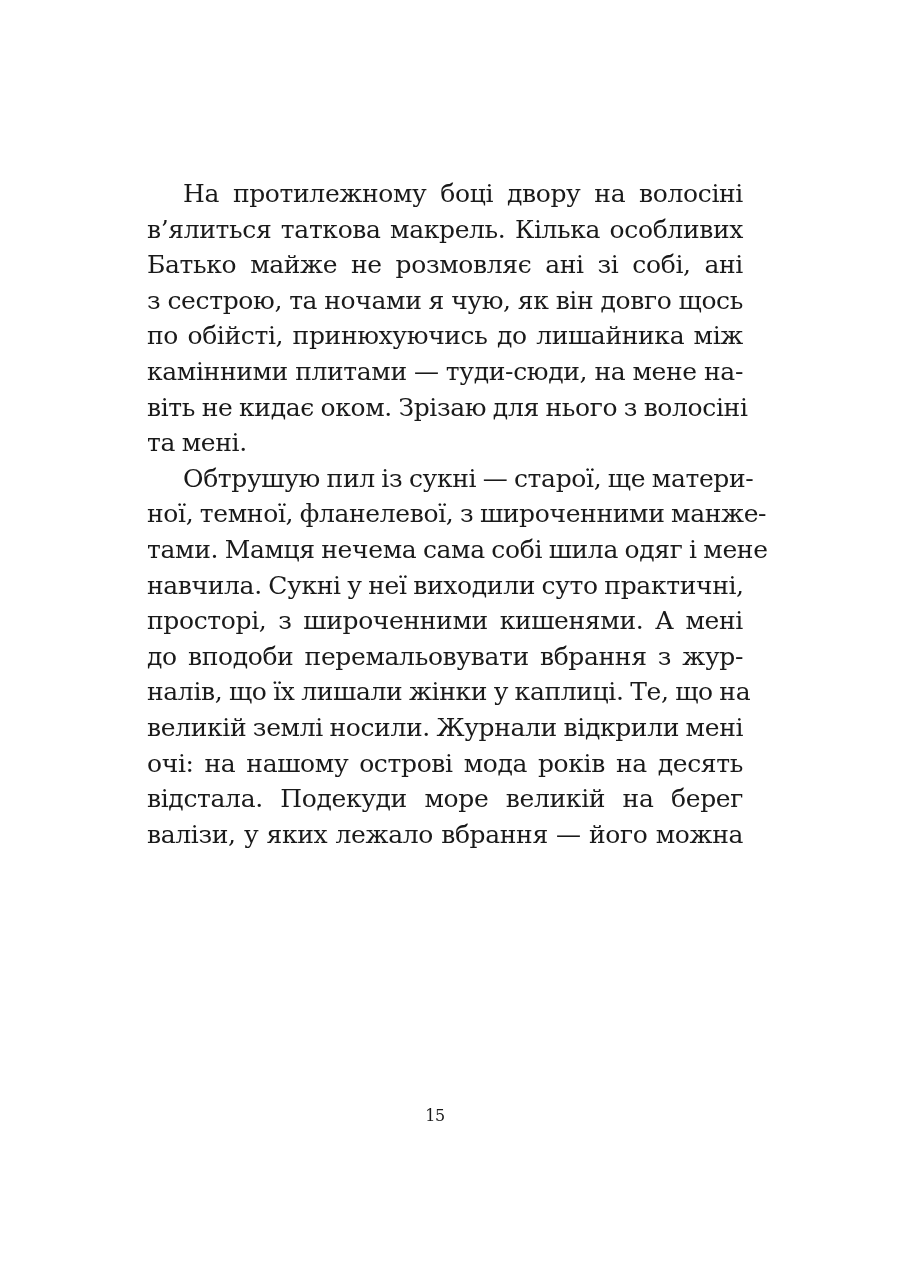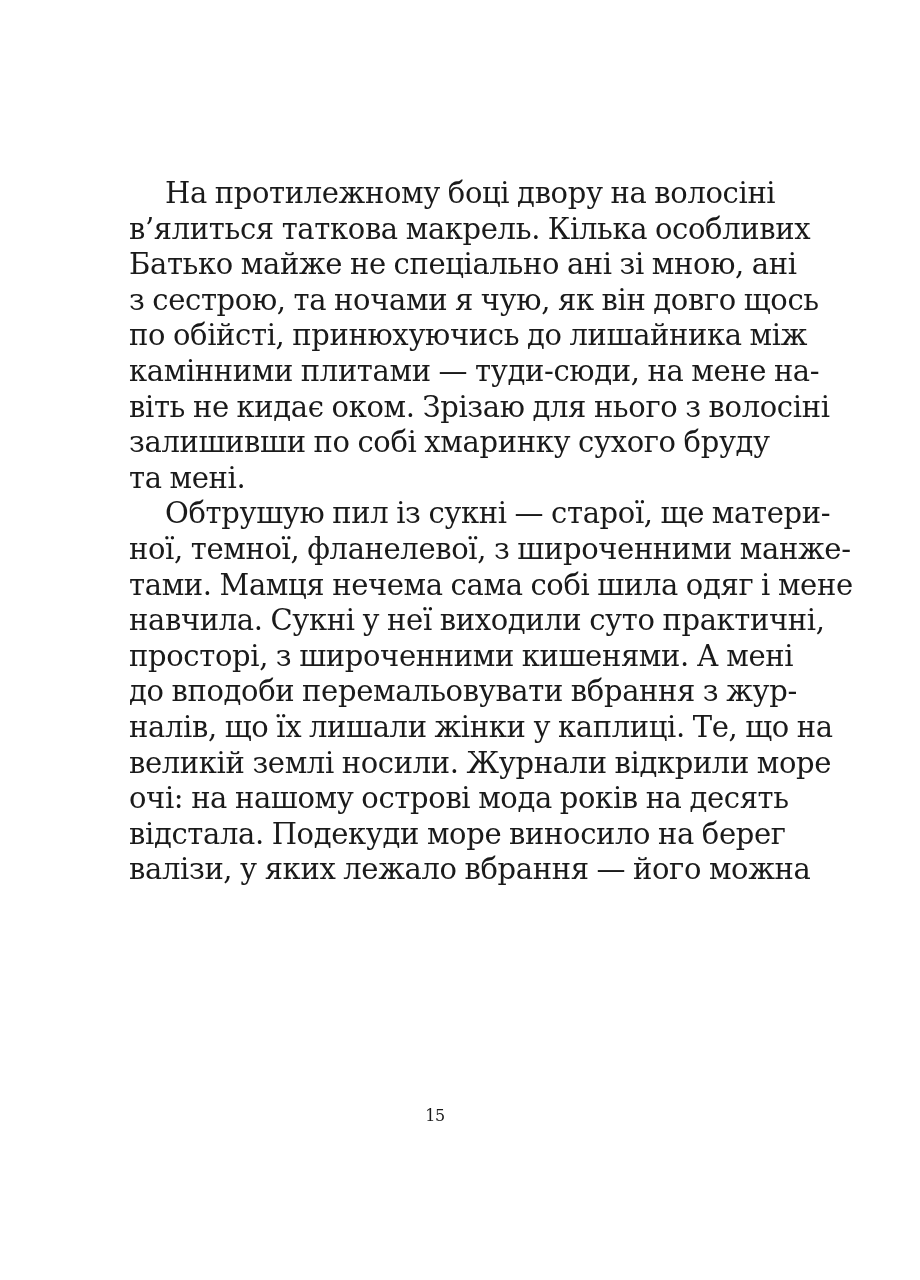"На протилежному боці двору на" .line { font-size: 29px -> 25px; margin-left: none -> 18px }
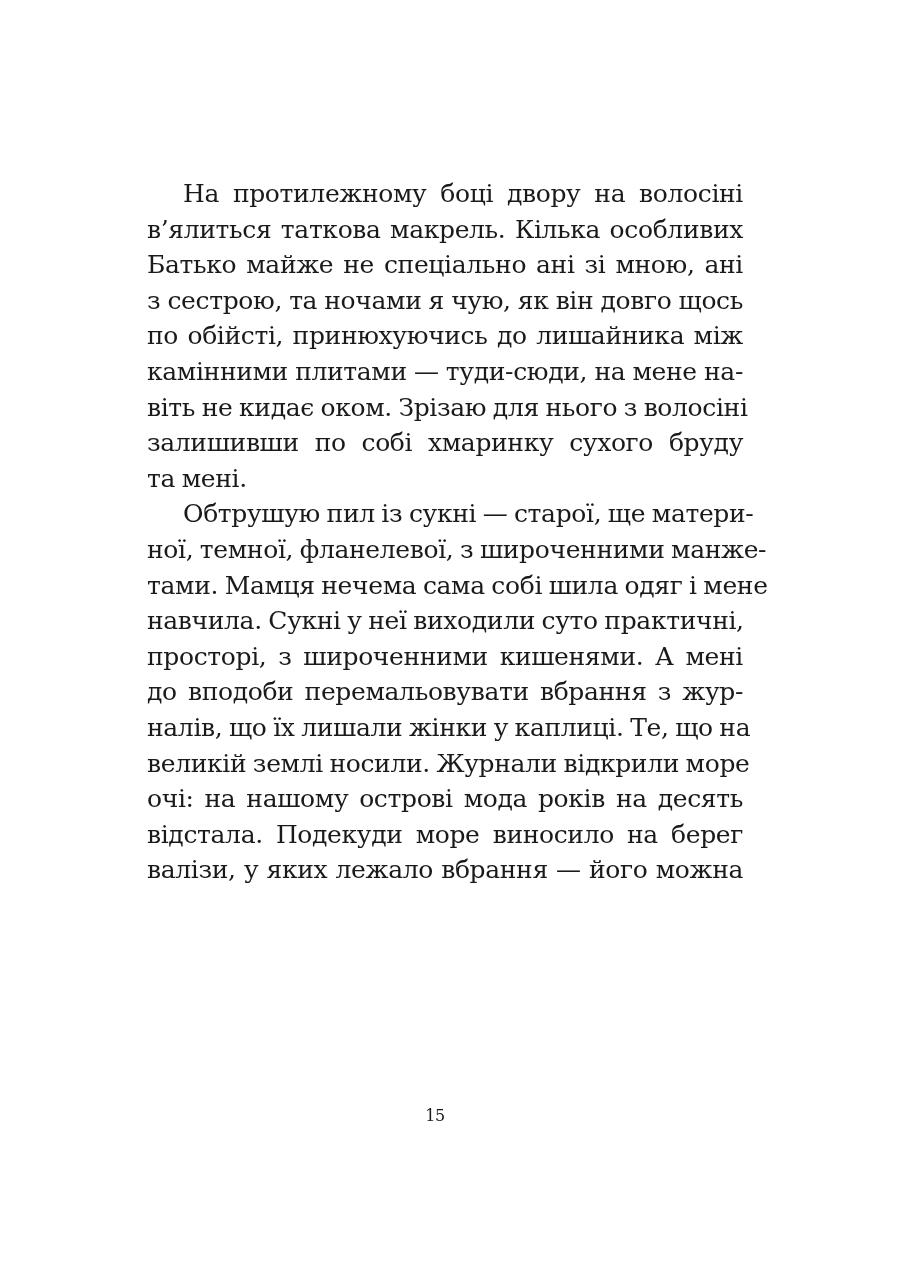"Батько майже не спеціально ані" span.line { text: спеціально ані зі мною -> розмовляє ані зі собі }
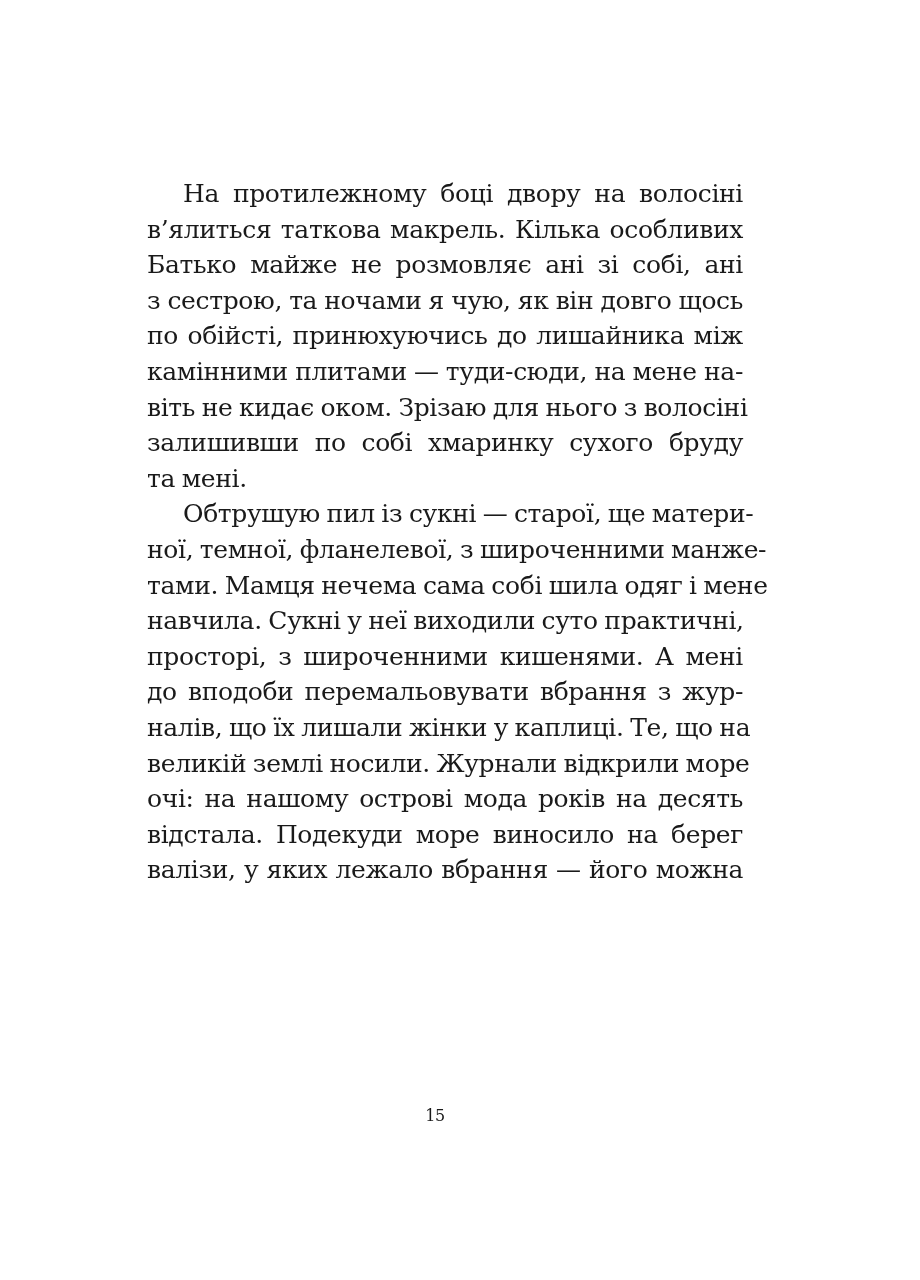"залишивши по собі хмаринку сухого" span.line { html: <span>залишивши по собі хмаринку сухого бруду</span> -> none }
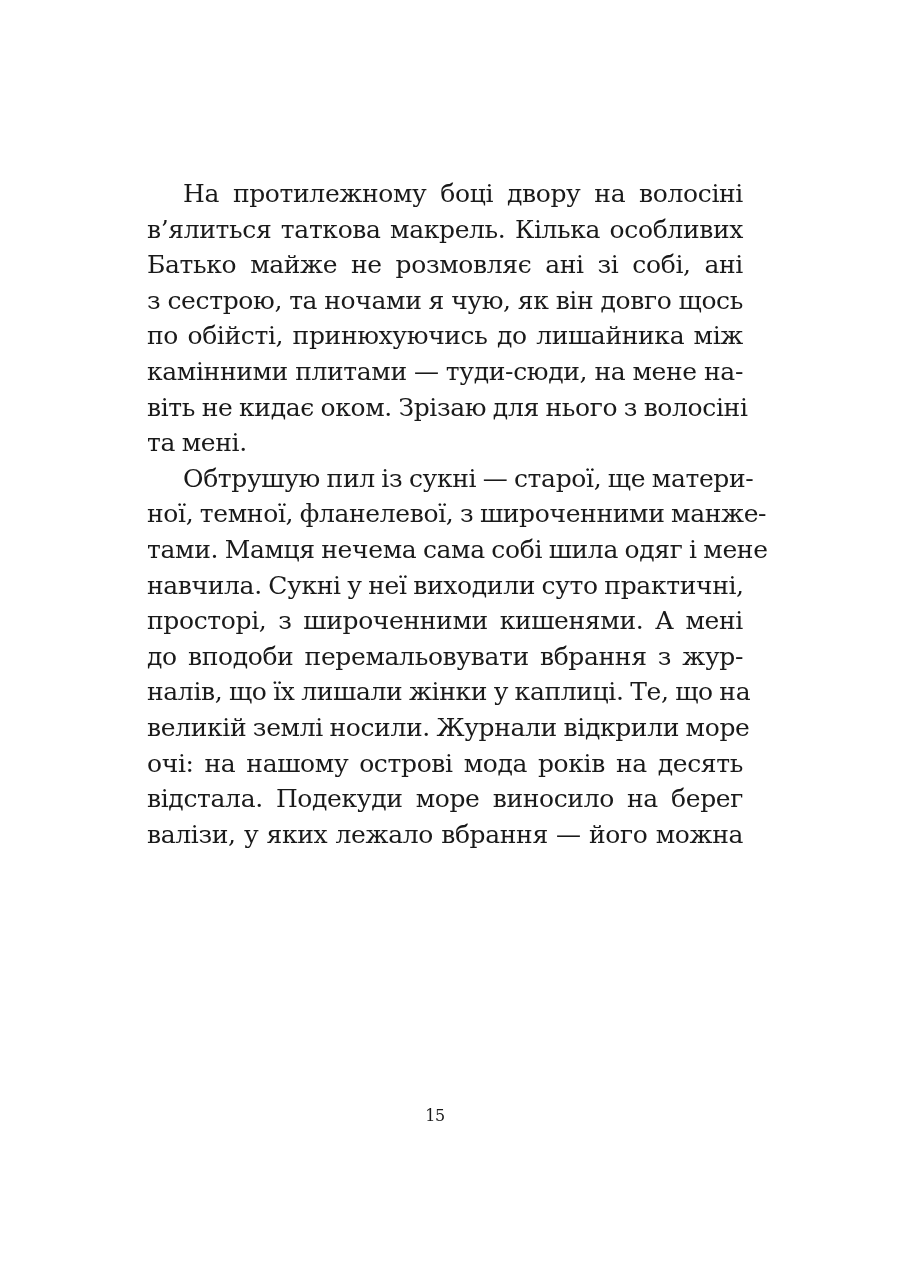"великій землі носили. Журнали відкрили" span.line { text: море -> мені }
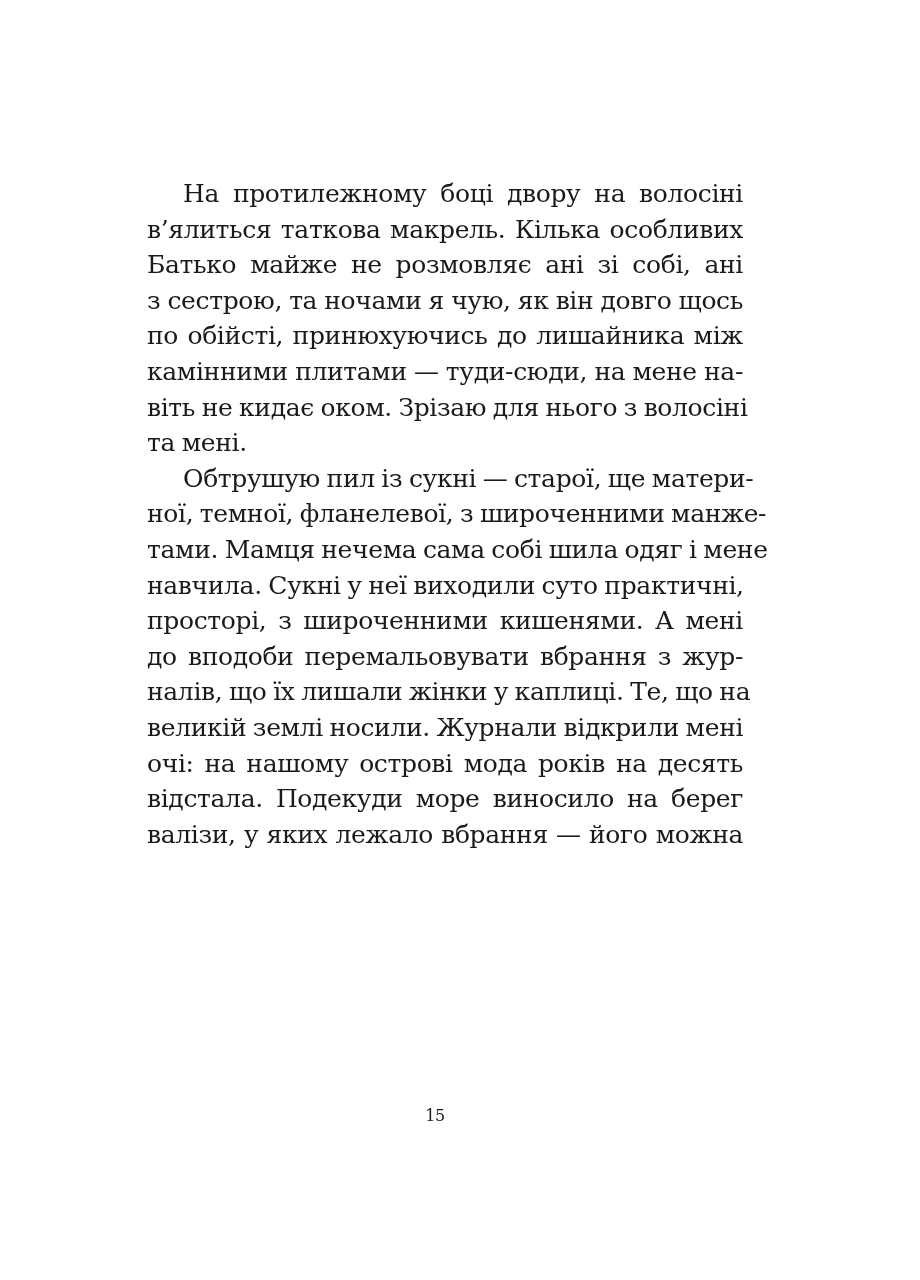"відстала. Подекуди море виносило на" span.line { text: виносило -> великій }
